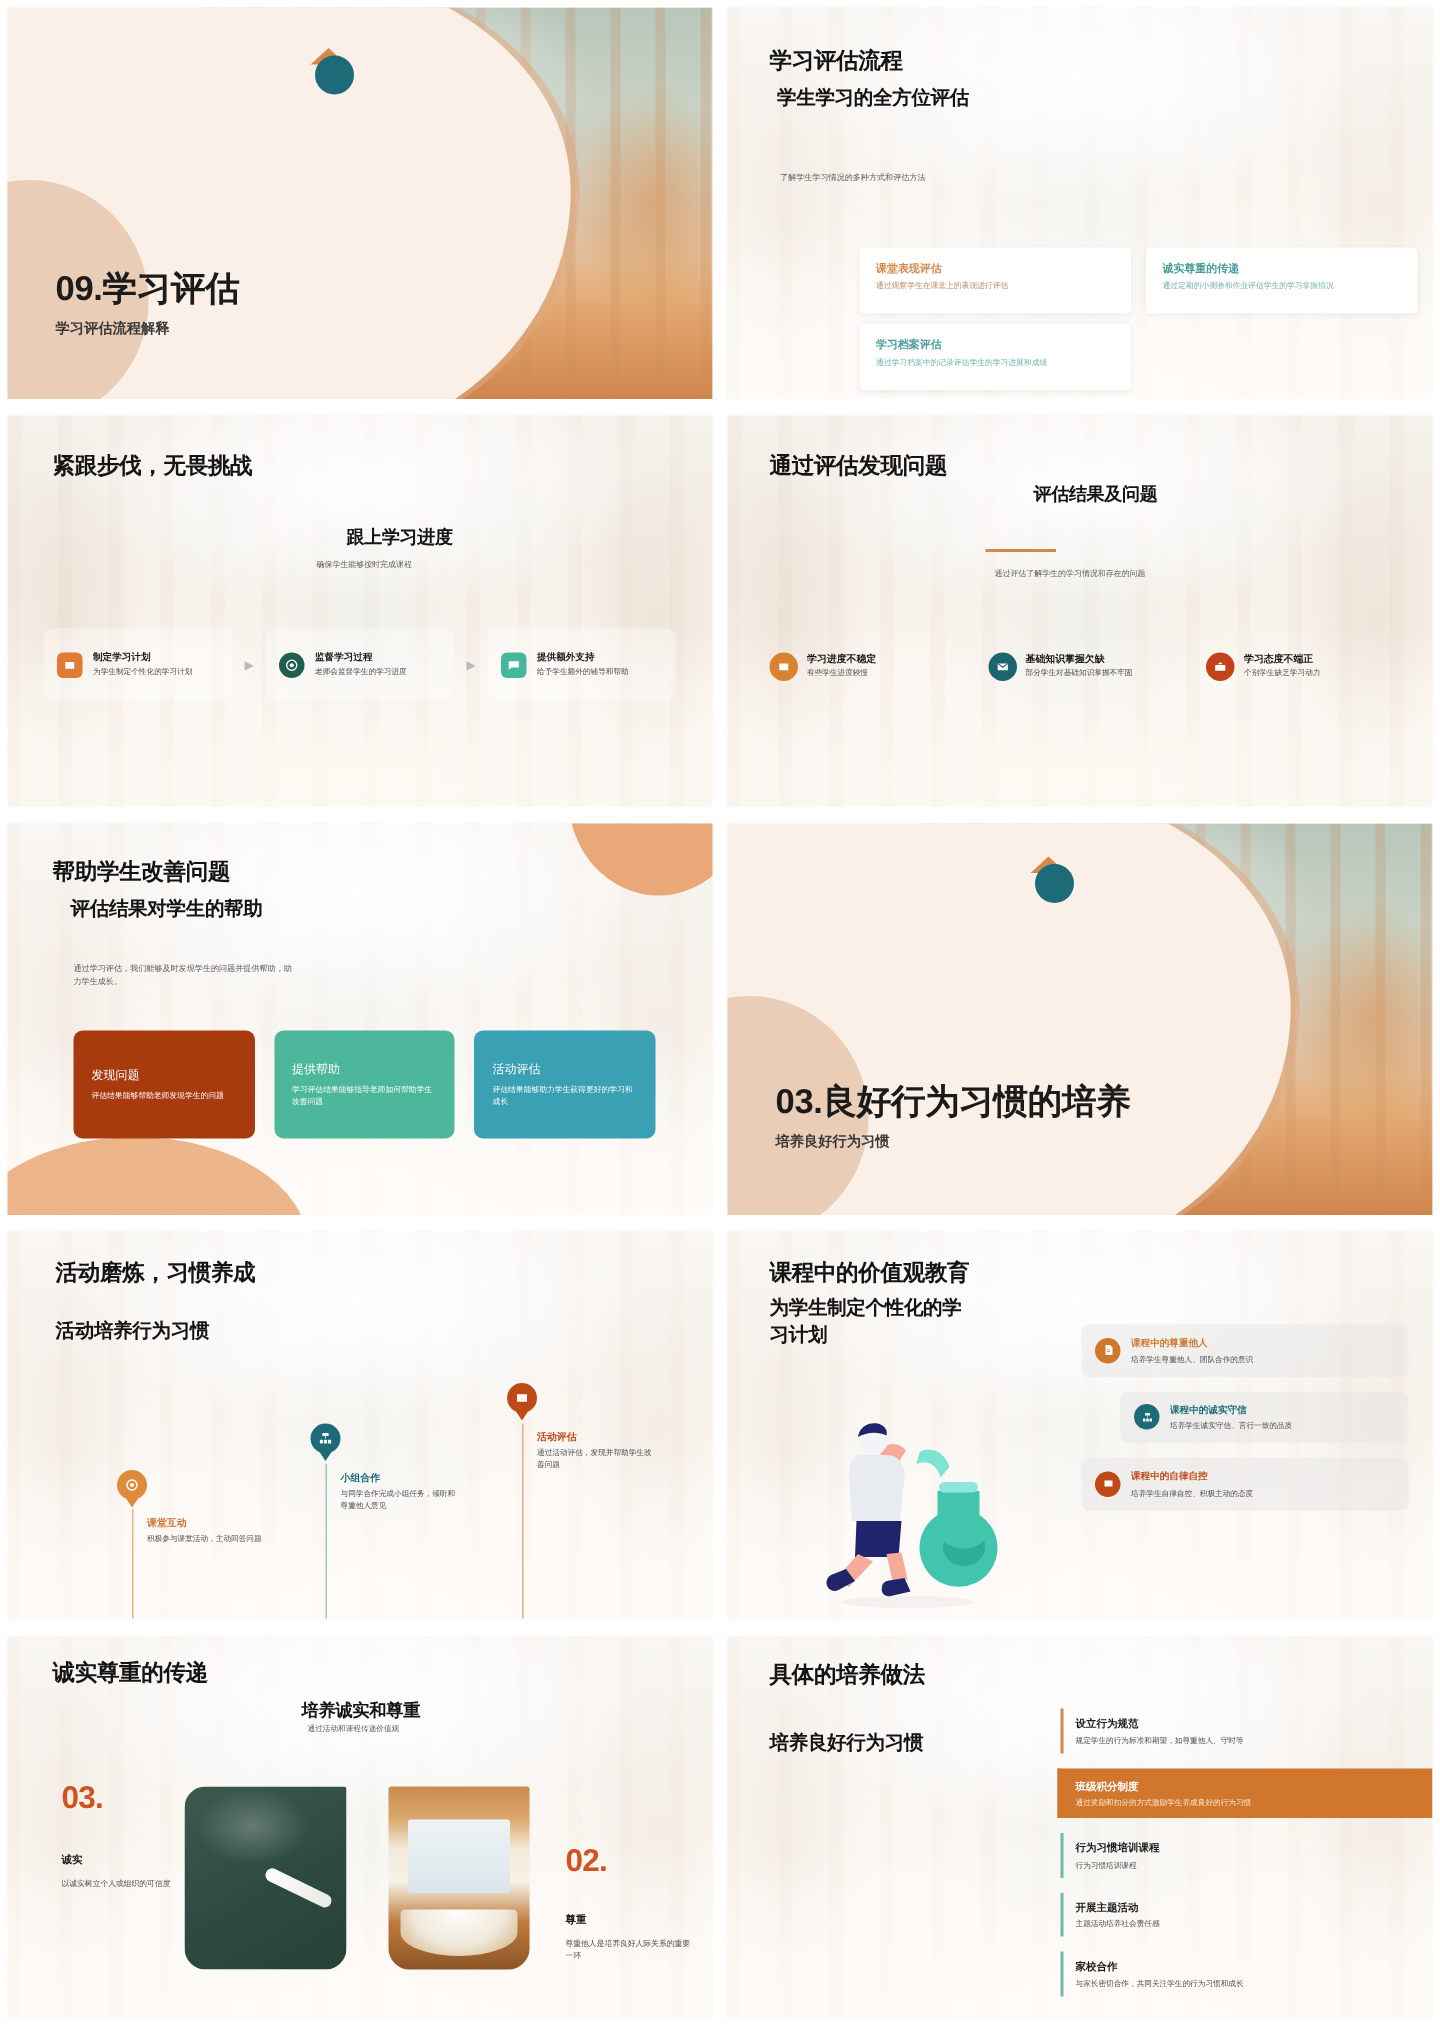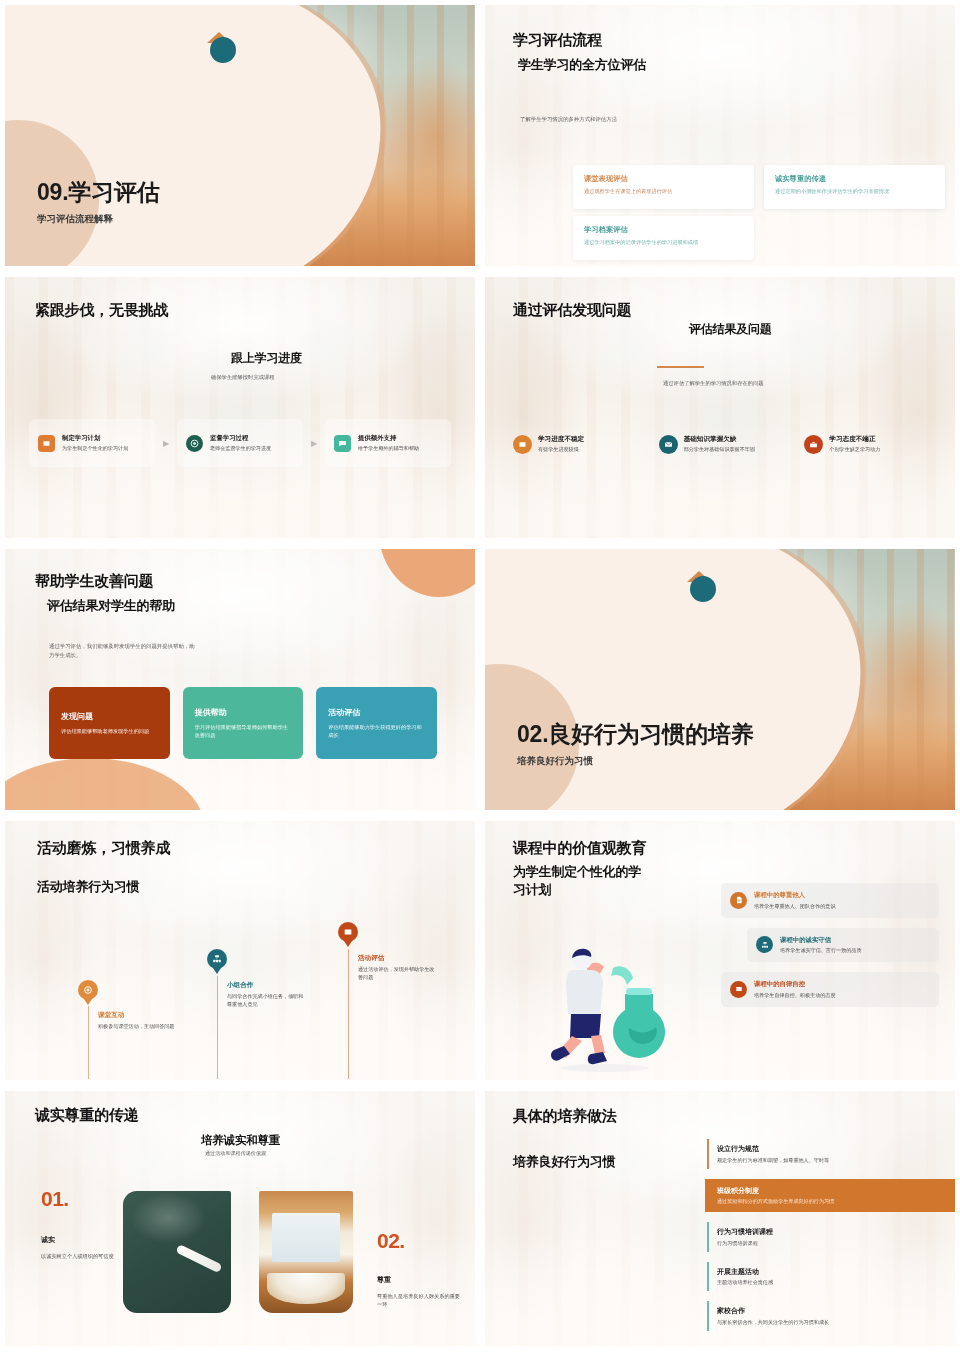"发现问题" .s5-card .t { font-weight: 700 -> 400 }
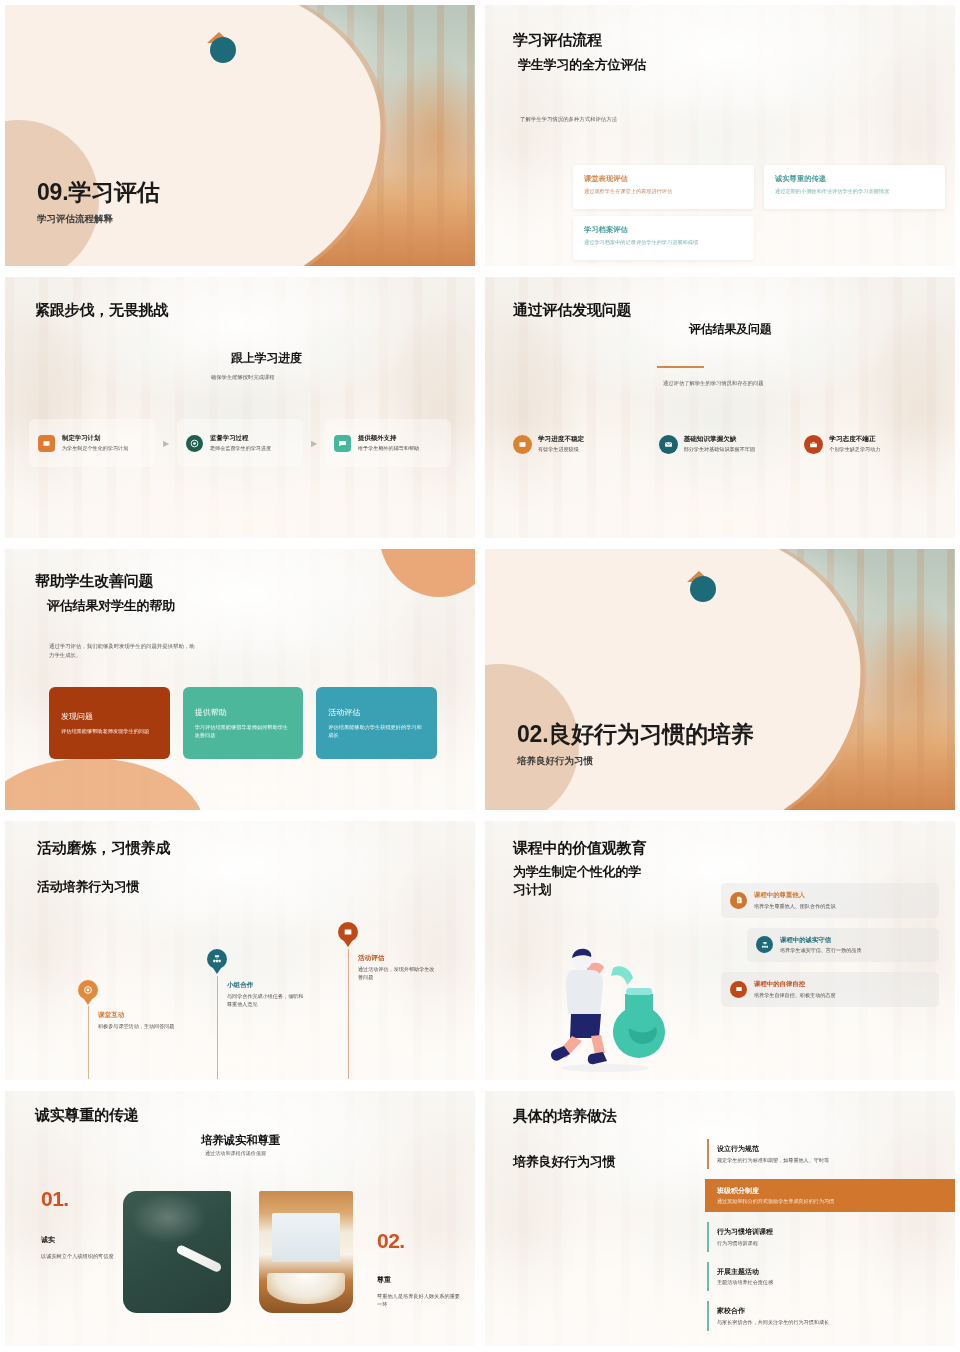"02.良好行为习惯的培养" div.cover-title { text: 02 -> 03 }
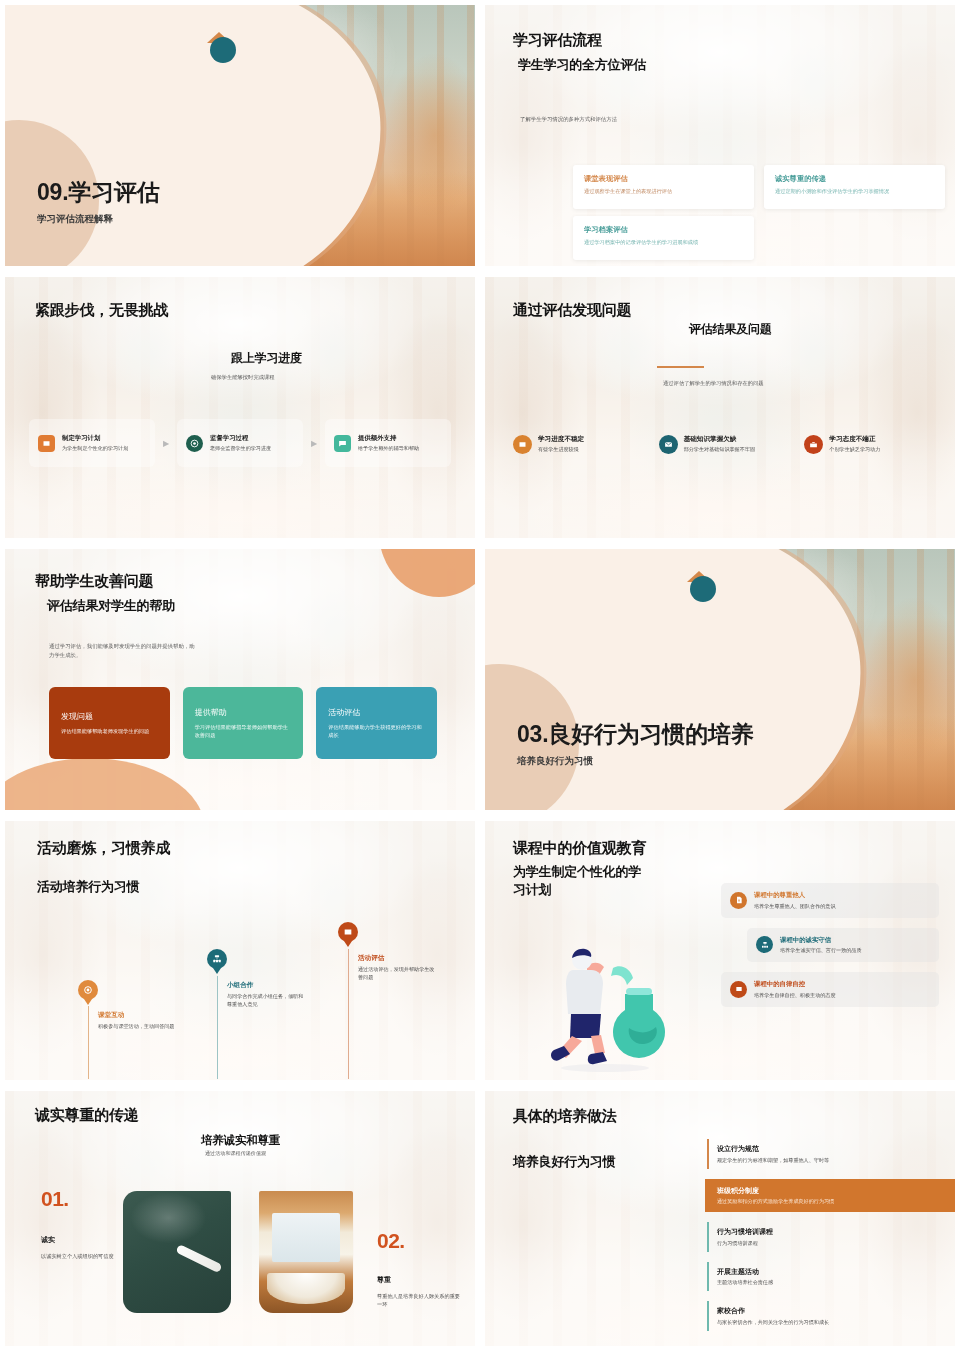"01." div.bignum { text: 01 -> 03 }
